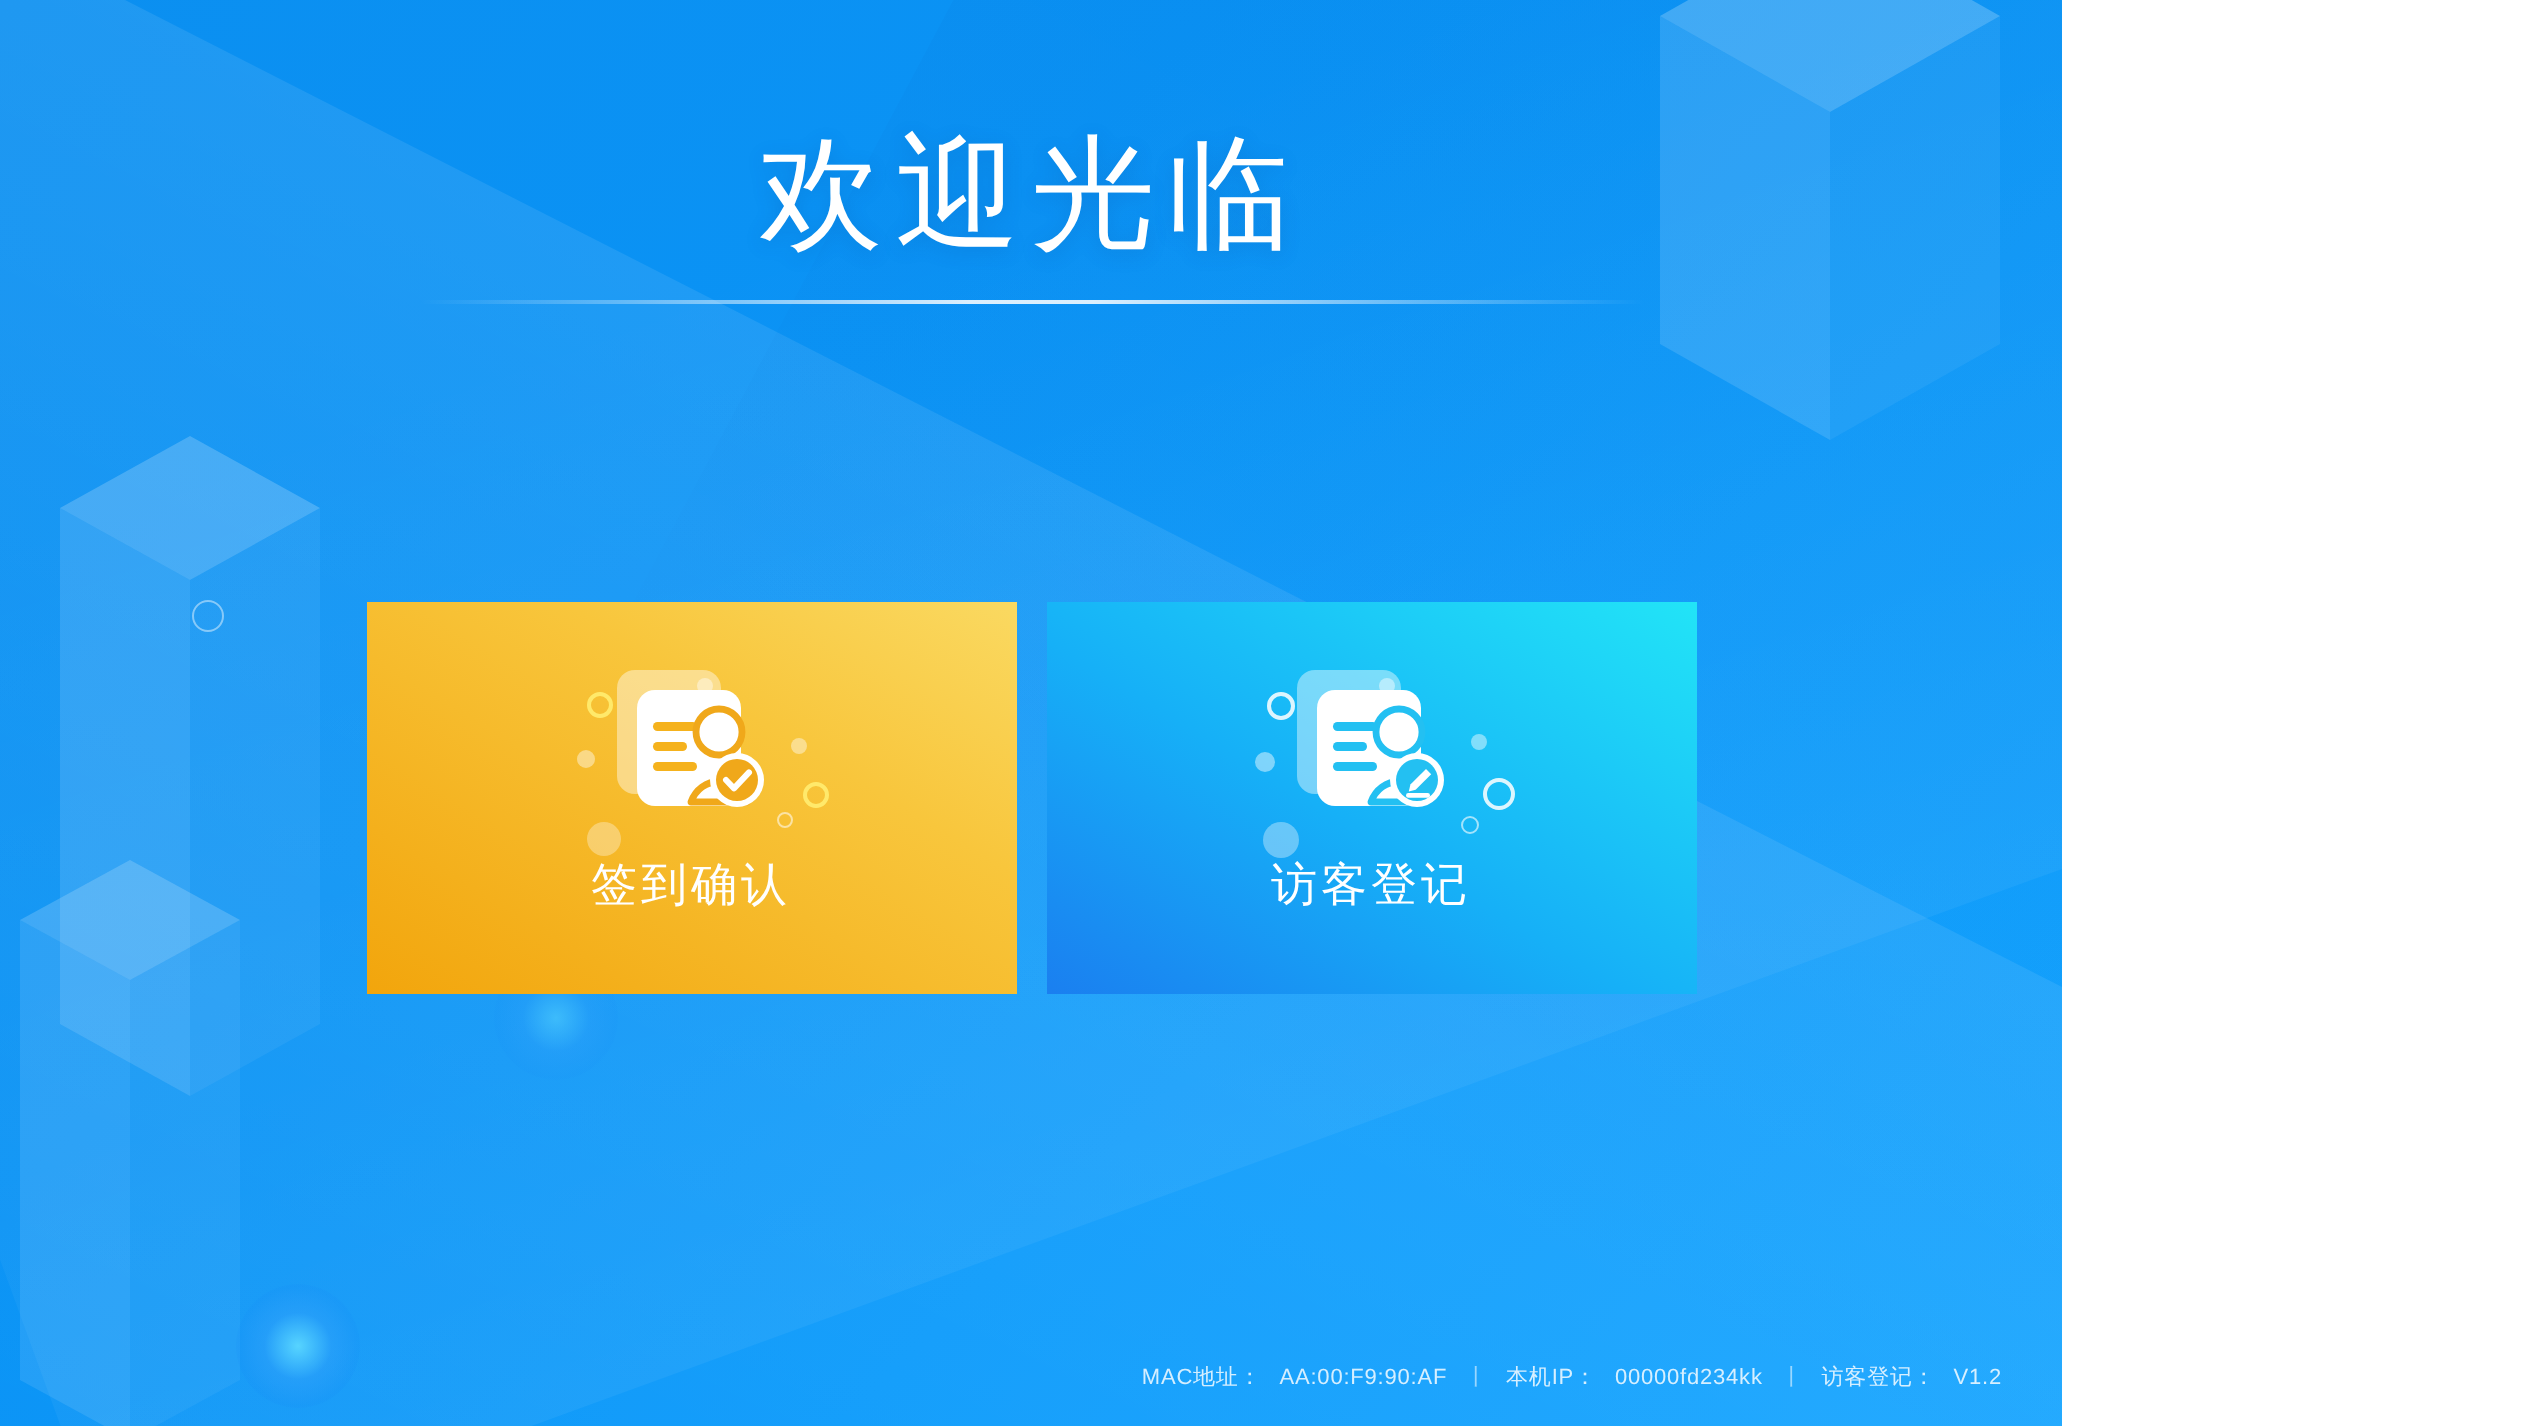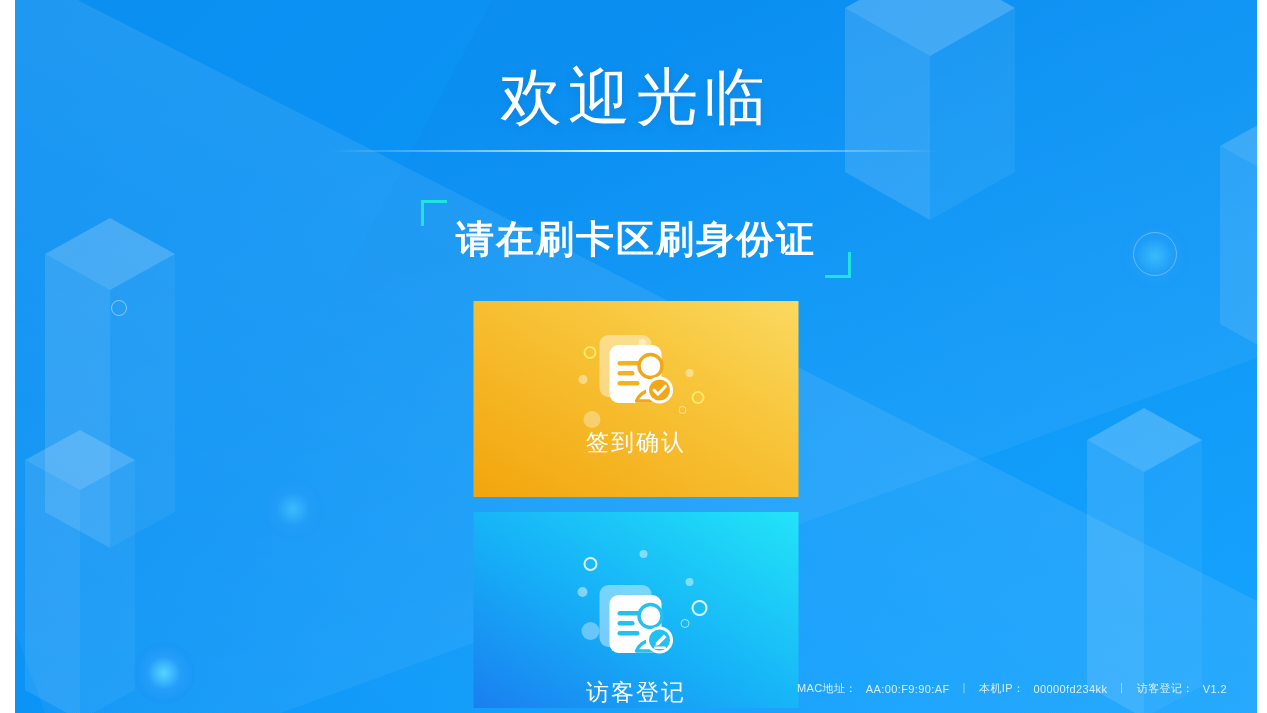"欢迎光临" #screen { margin-left: 15px -> none; width: 1242px -> 1031px }
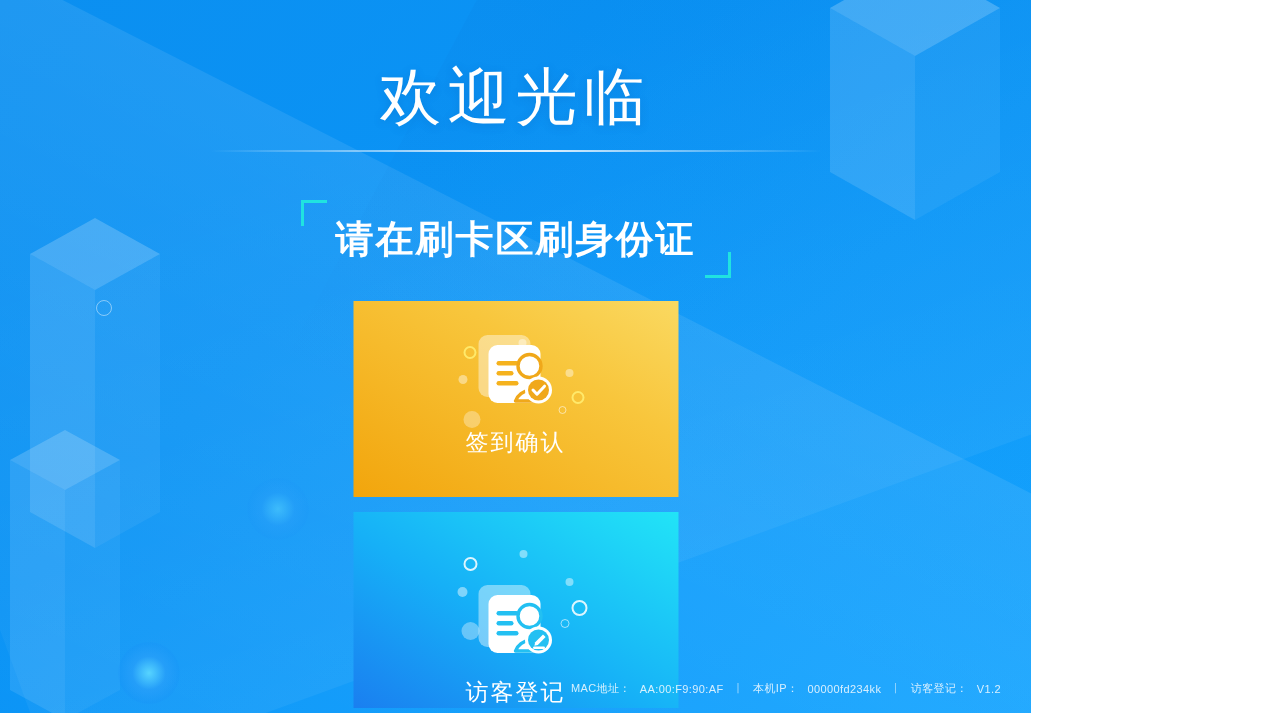"请在刷卡区刷身份证" div.subtitle-wrap { html: <div> <span></span> <span></span> <div>请在刷卡区刷身份证</div> </div> -> none }
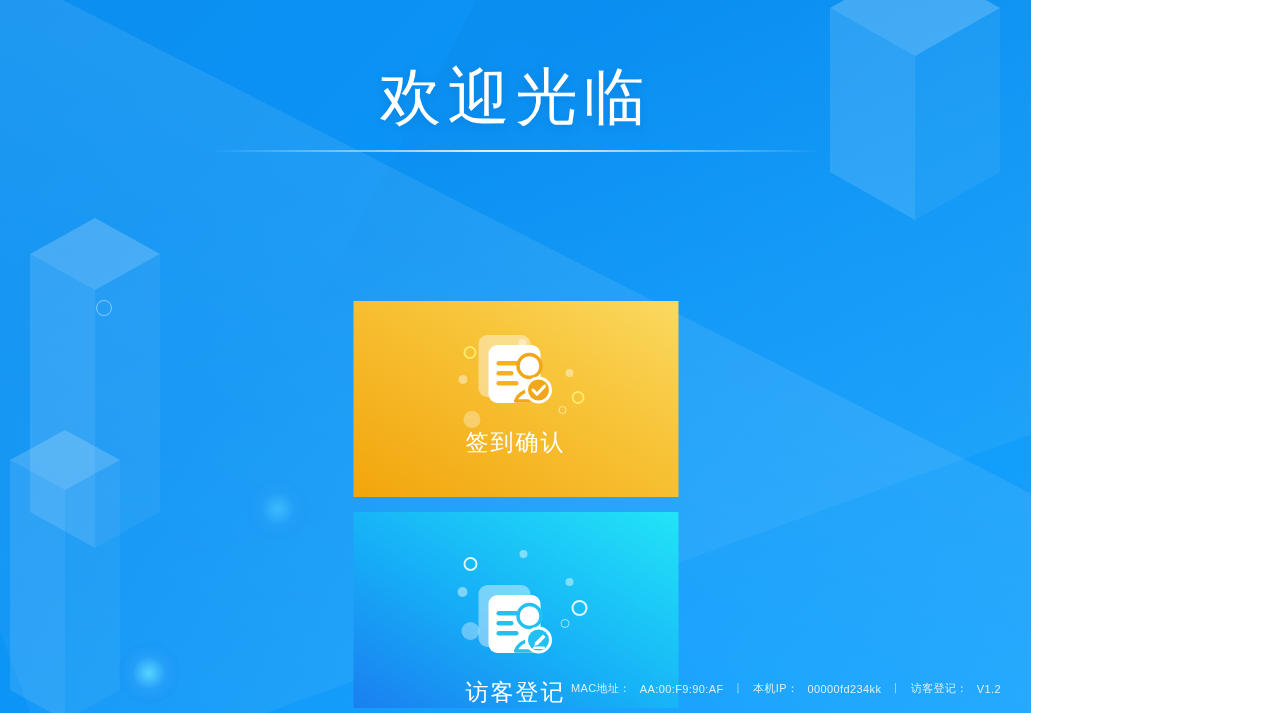"签到确认" .cards { flex-direction: column -> none }
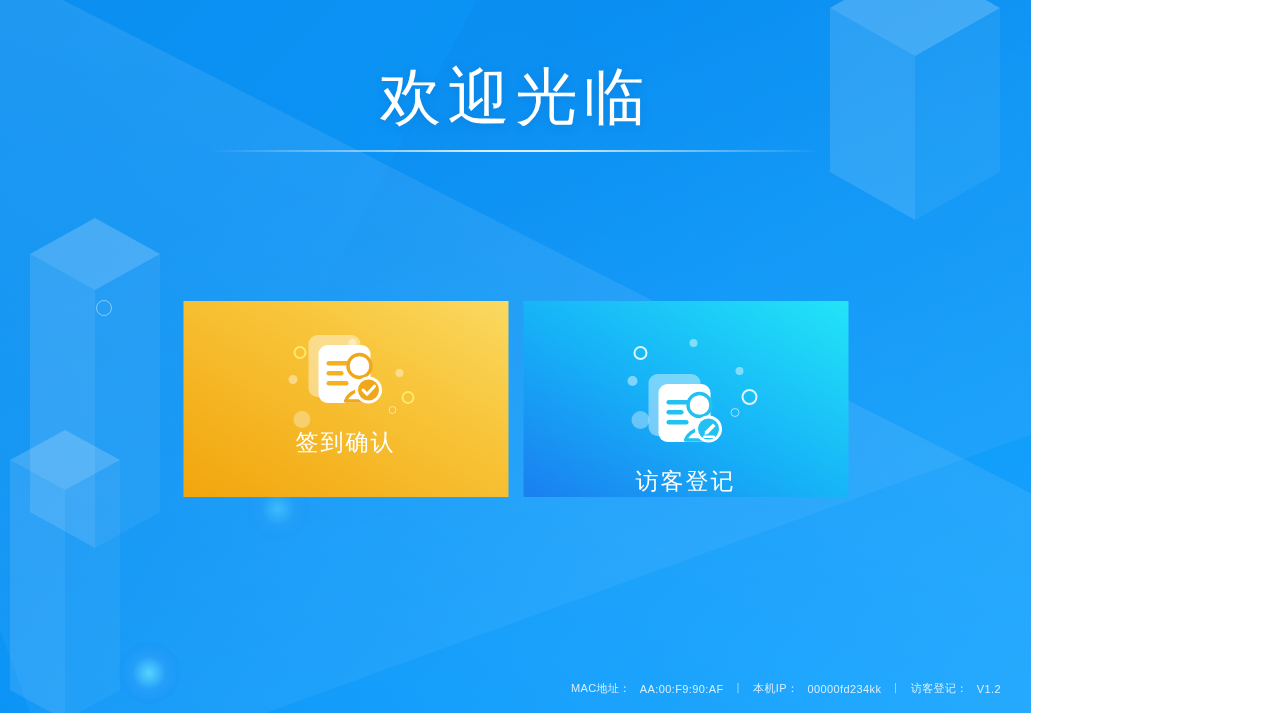"访客登记" .card.visitor { justify-content: flex-end -> none }
